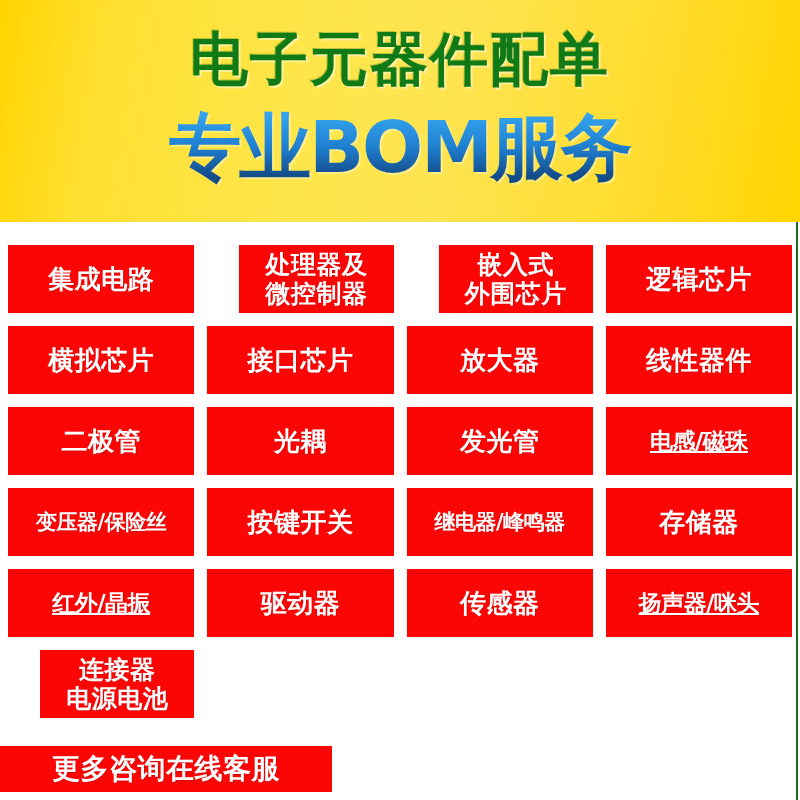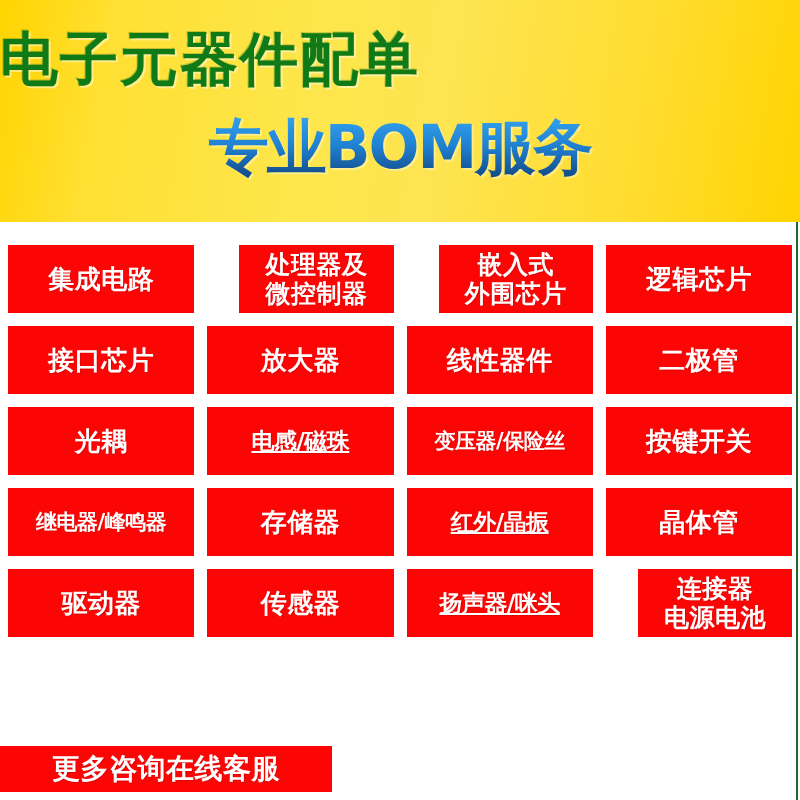"电子元器件配单" .banner-line1 { text-align: left -> center }
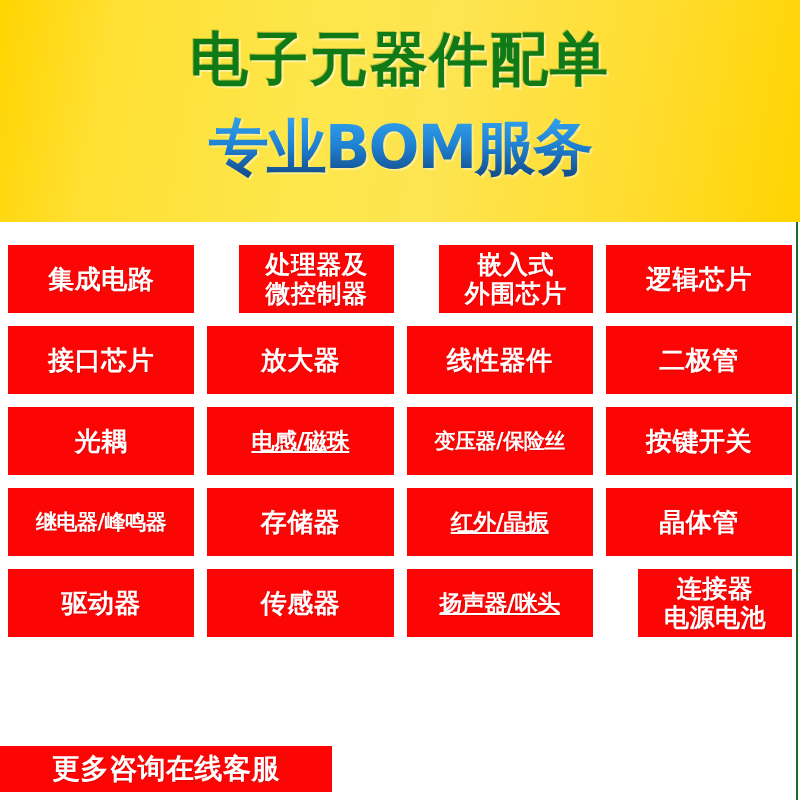"专业BOM服务" .banner-line2 { font-size: 60px -> 72px }
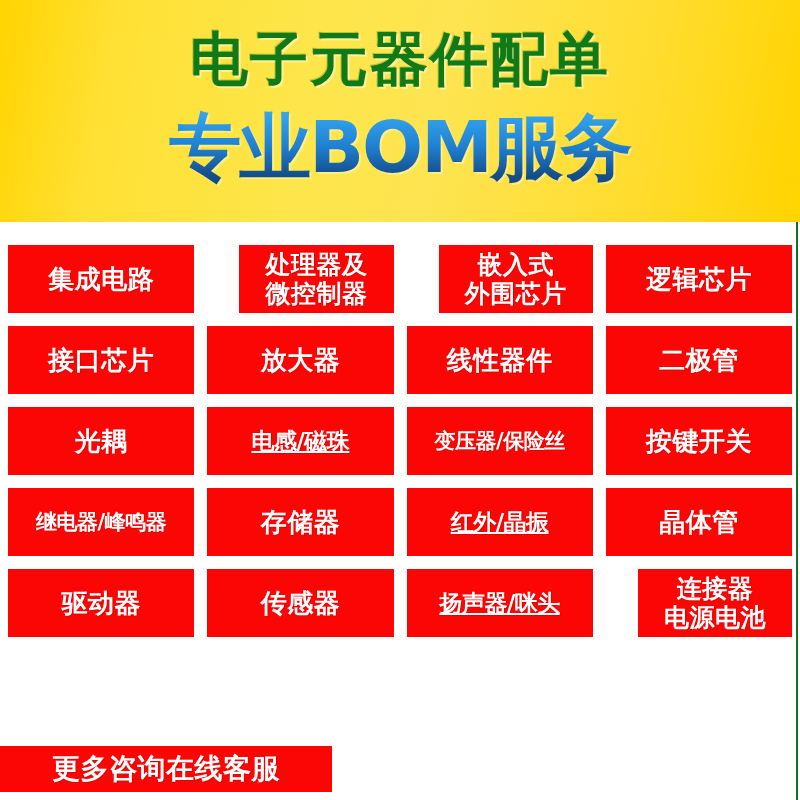"横拟芯片" div.cat-btn { html: none -> <div>横拟芯片</div> }
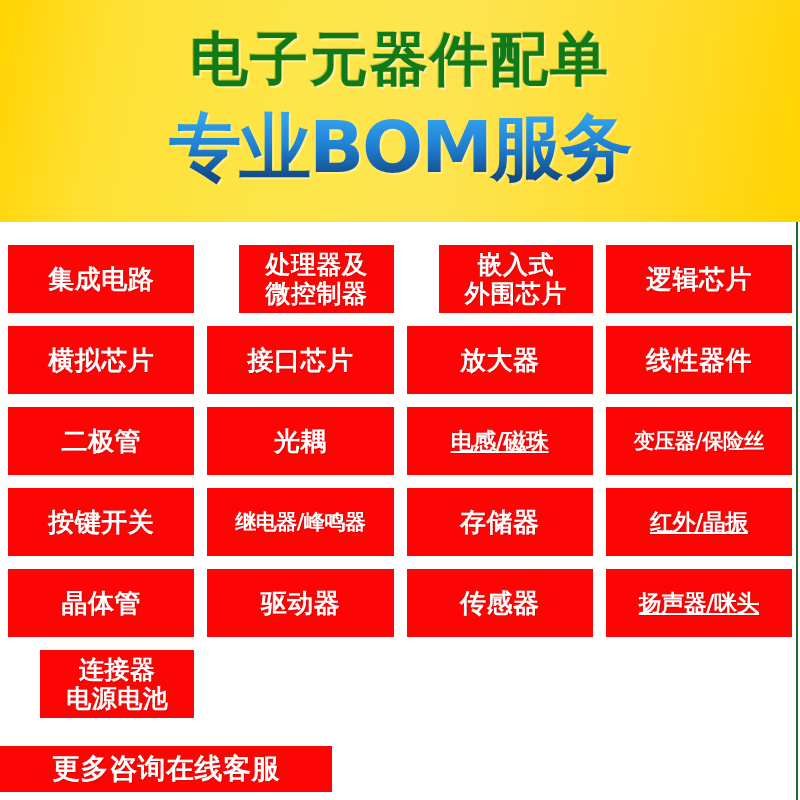"发光管" div.cat-btn { html: none -> <div>发光管</div> }
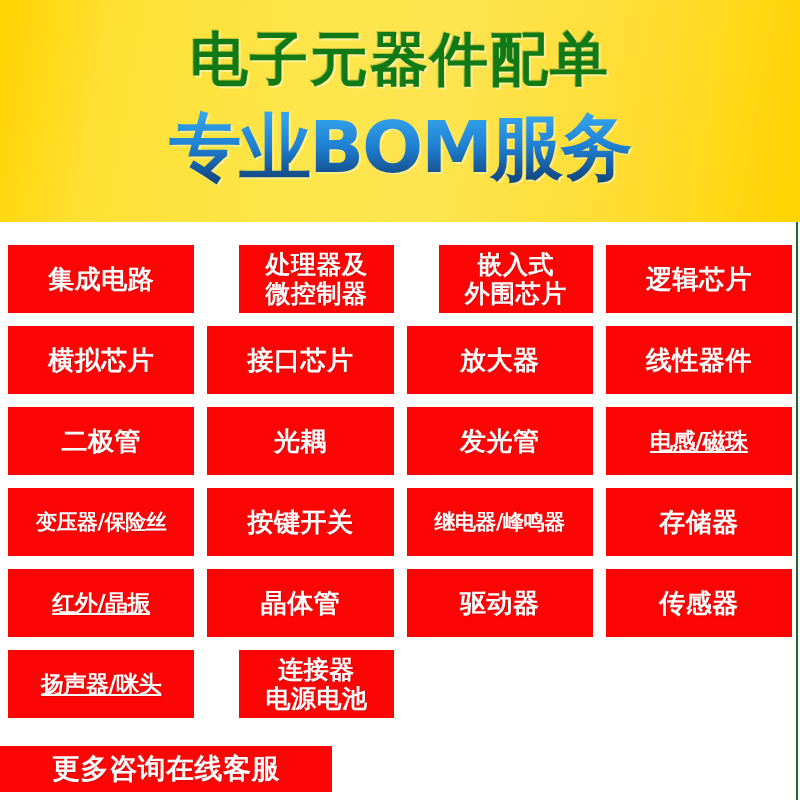"晶体管" div.cat-btn { html: <div>晶体管</div> -> none }
